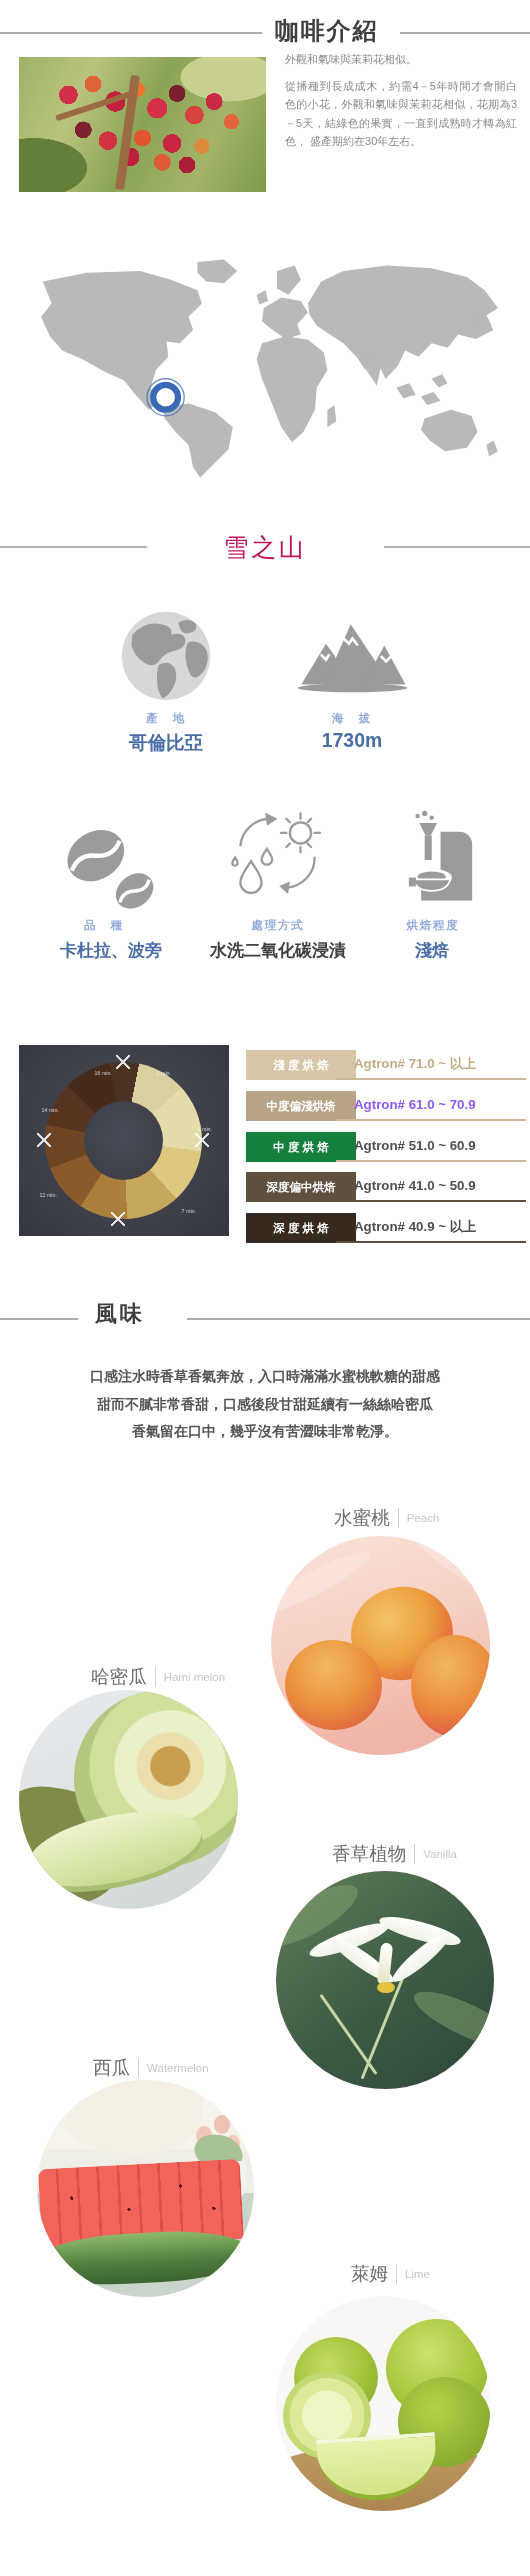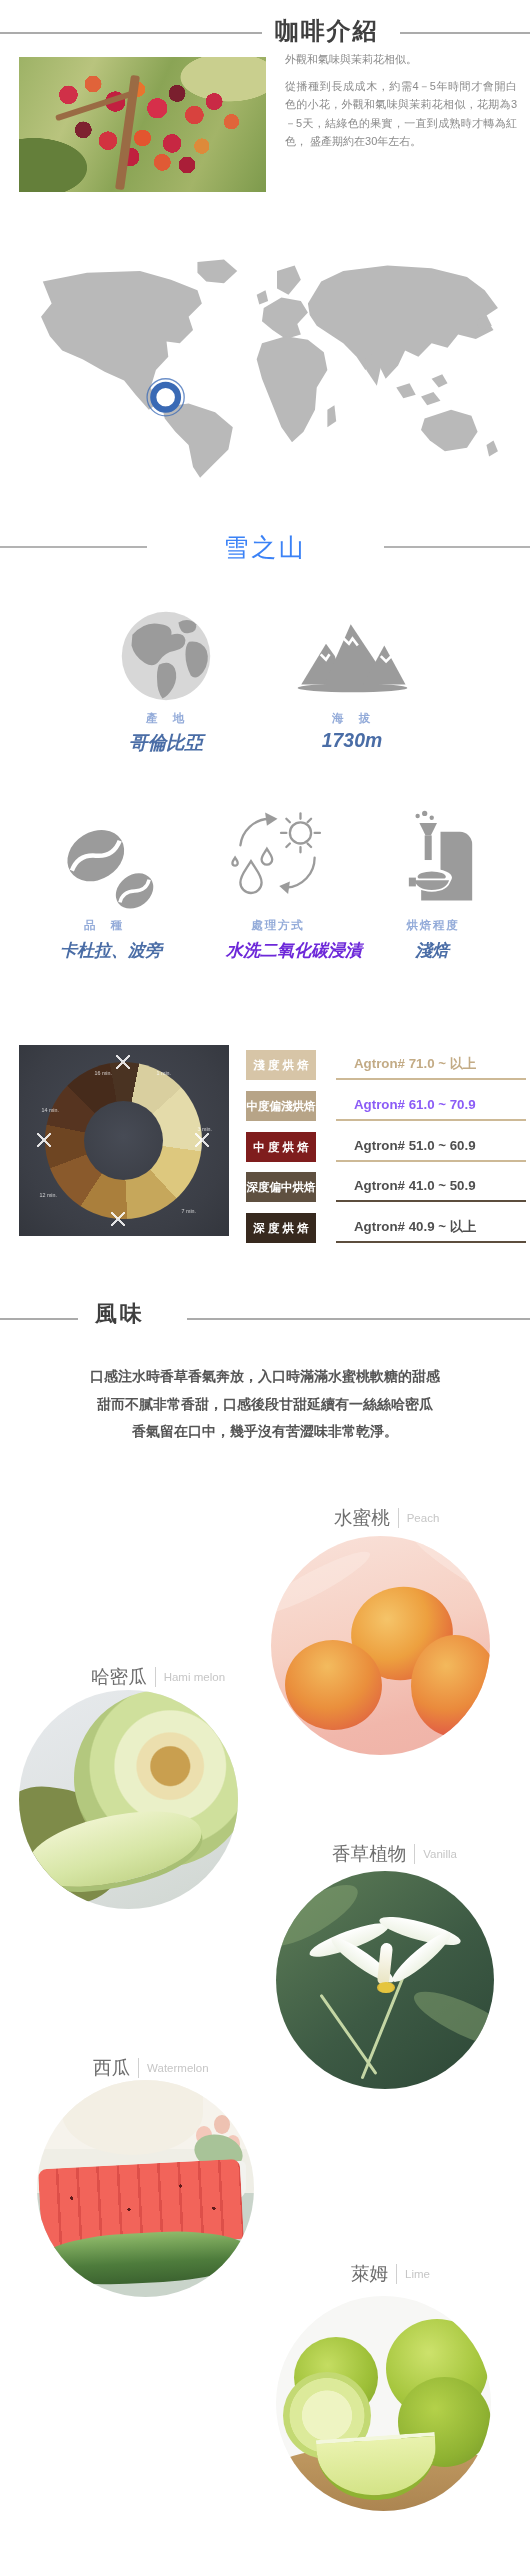"雪之山" div.abs { color: #3b82f6 -> #be185d }
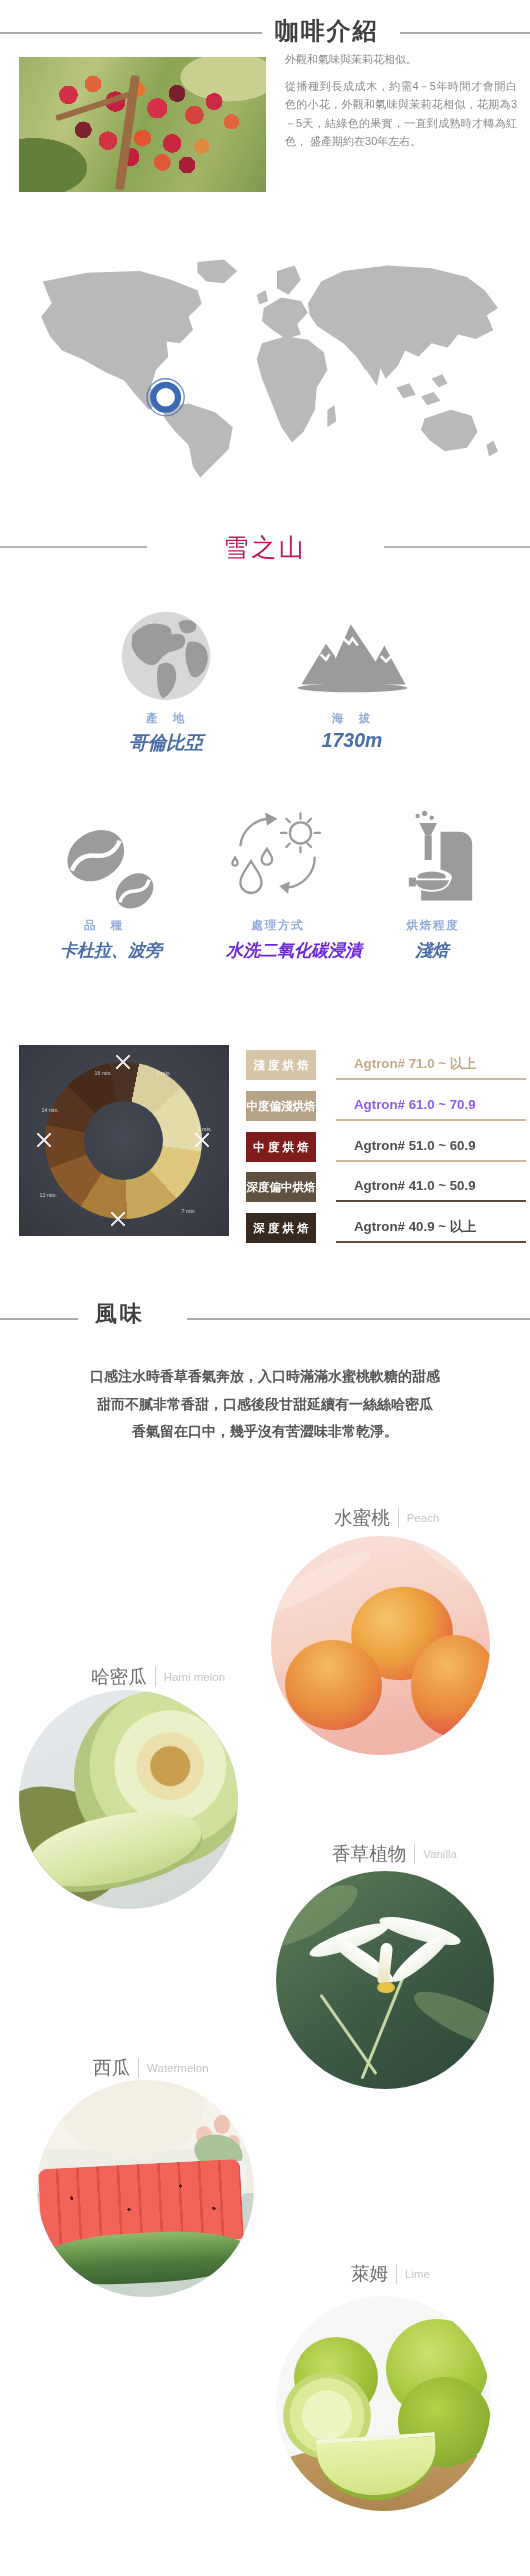"哥倫比亞" .attr-value { font-style: italic -> none }
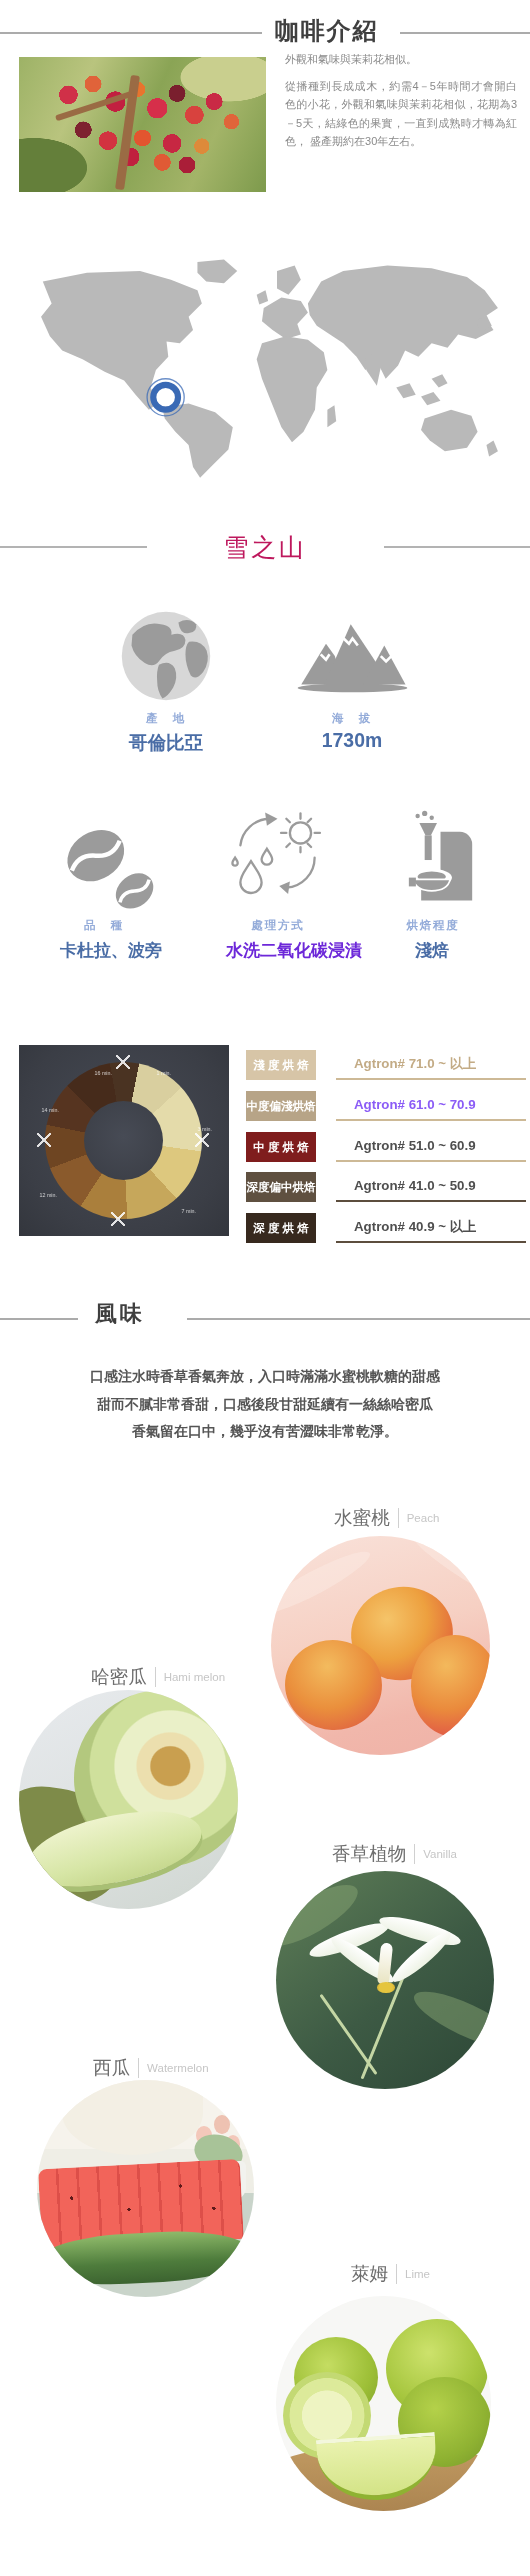"水洗二氧化碳浸漬" div.attr-value { color: #6d28d9 -> #404040; margin-left: 16px -> none }
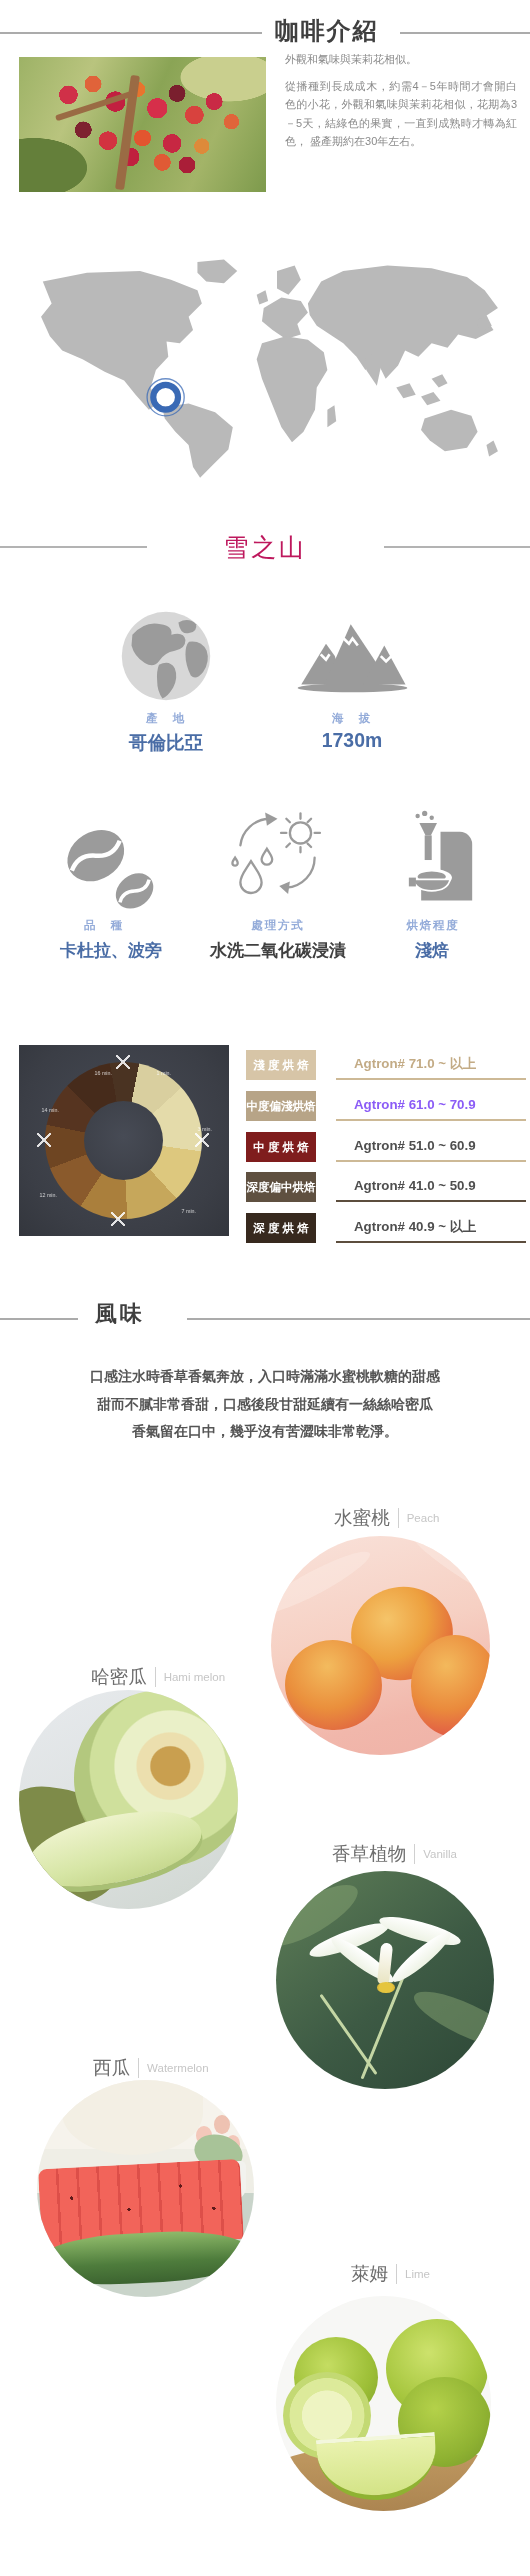"淺 度 烘 焙" .roast-row .chip { width: 70px -> 110px }
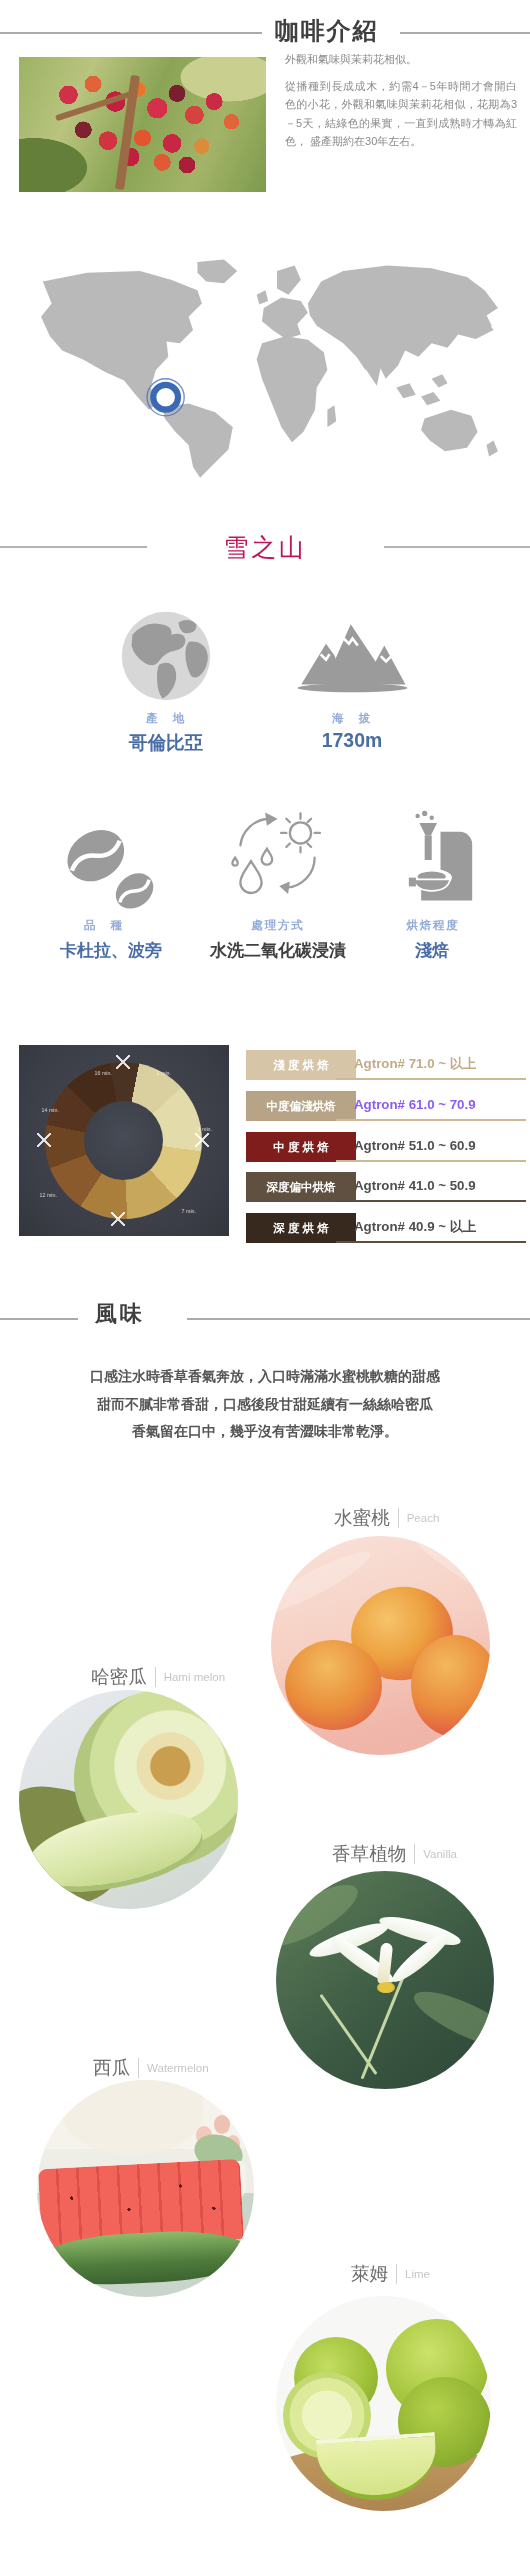"中 度 烘 焙" div.chip { background: #7f1d1d -> #15803d }
